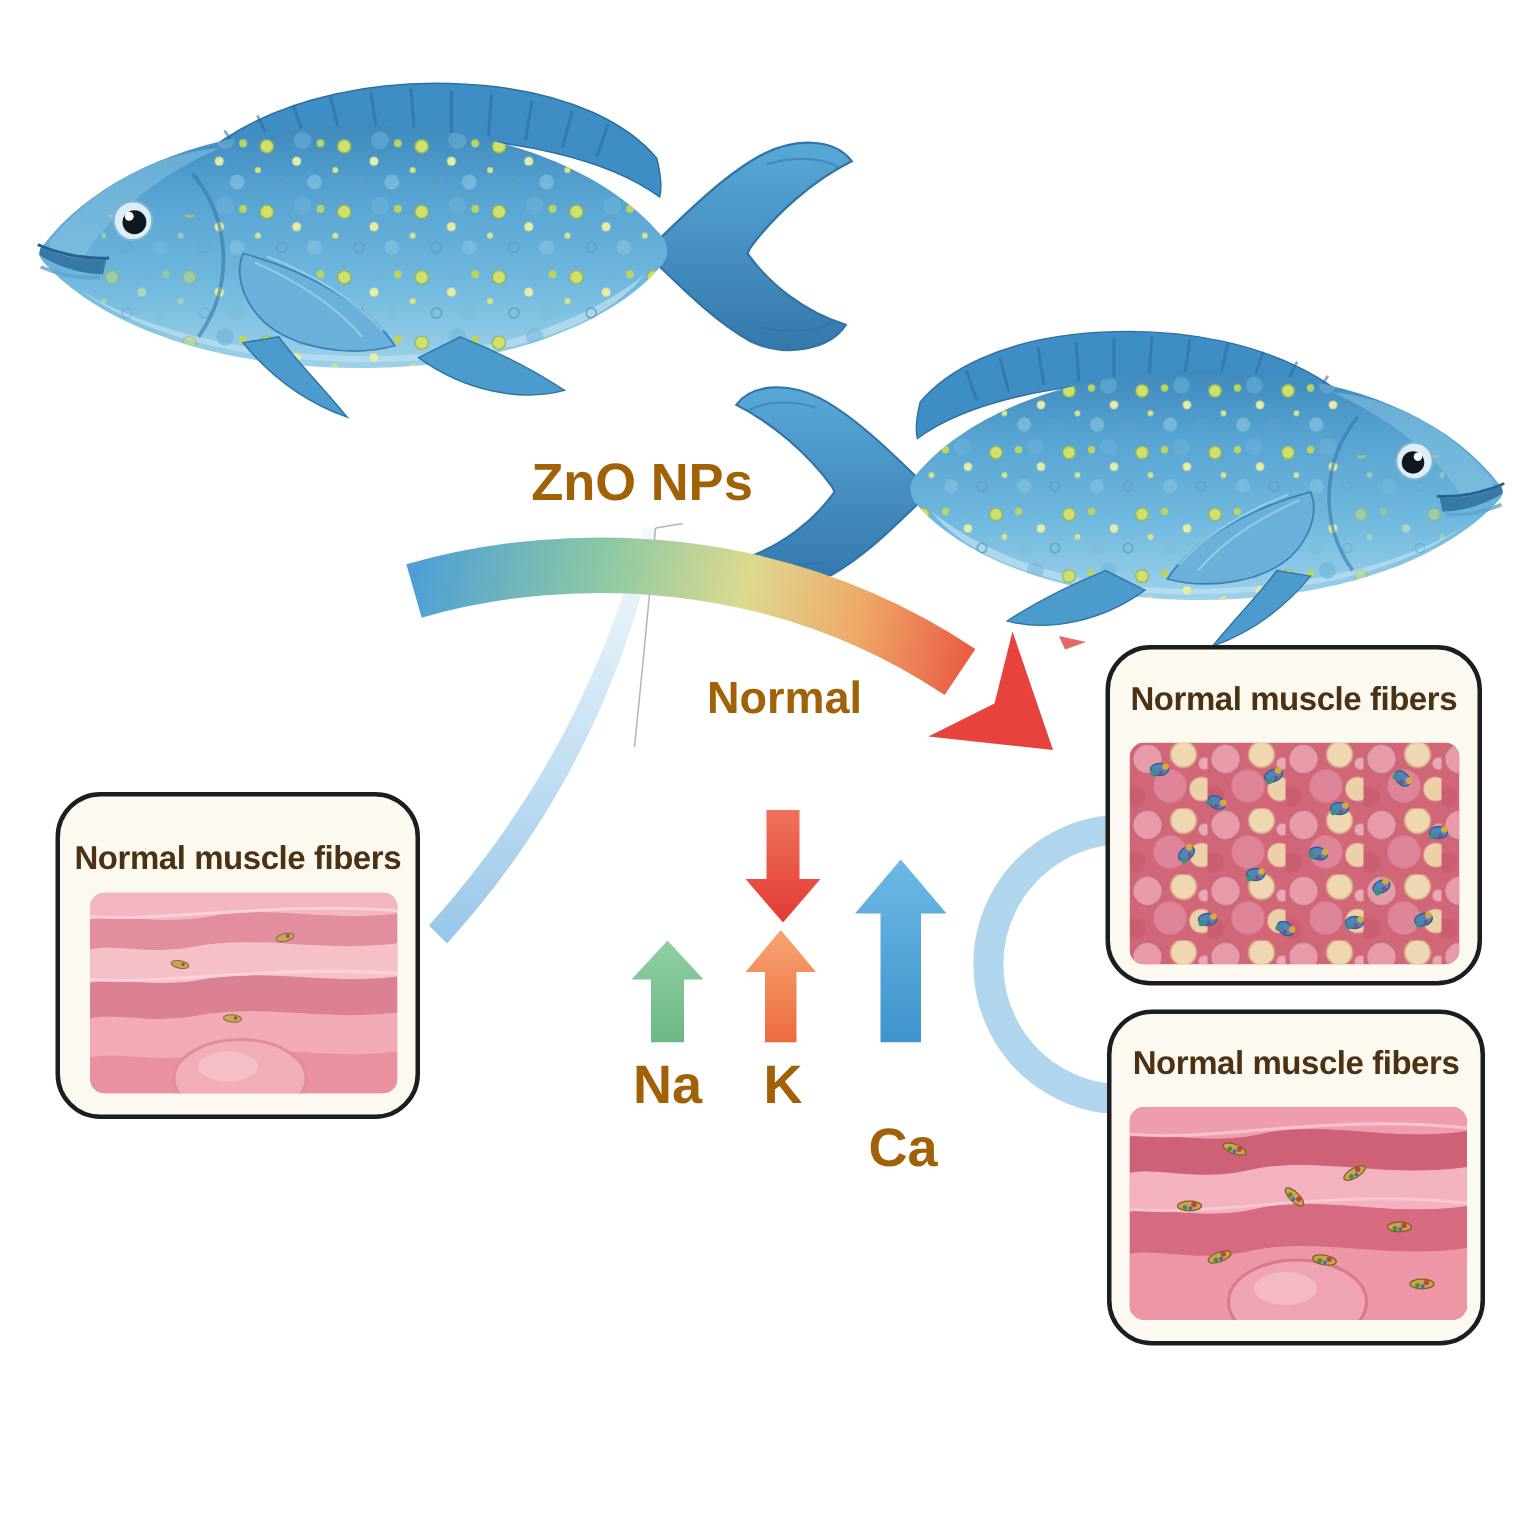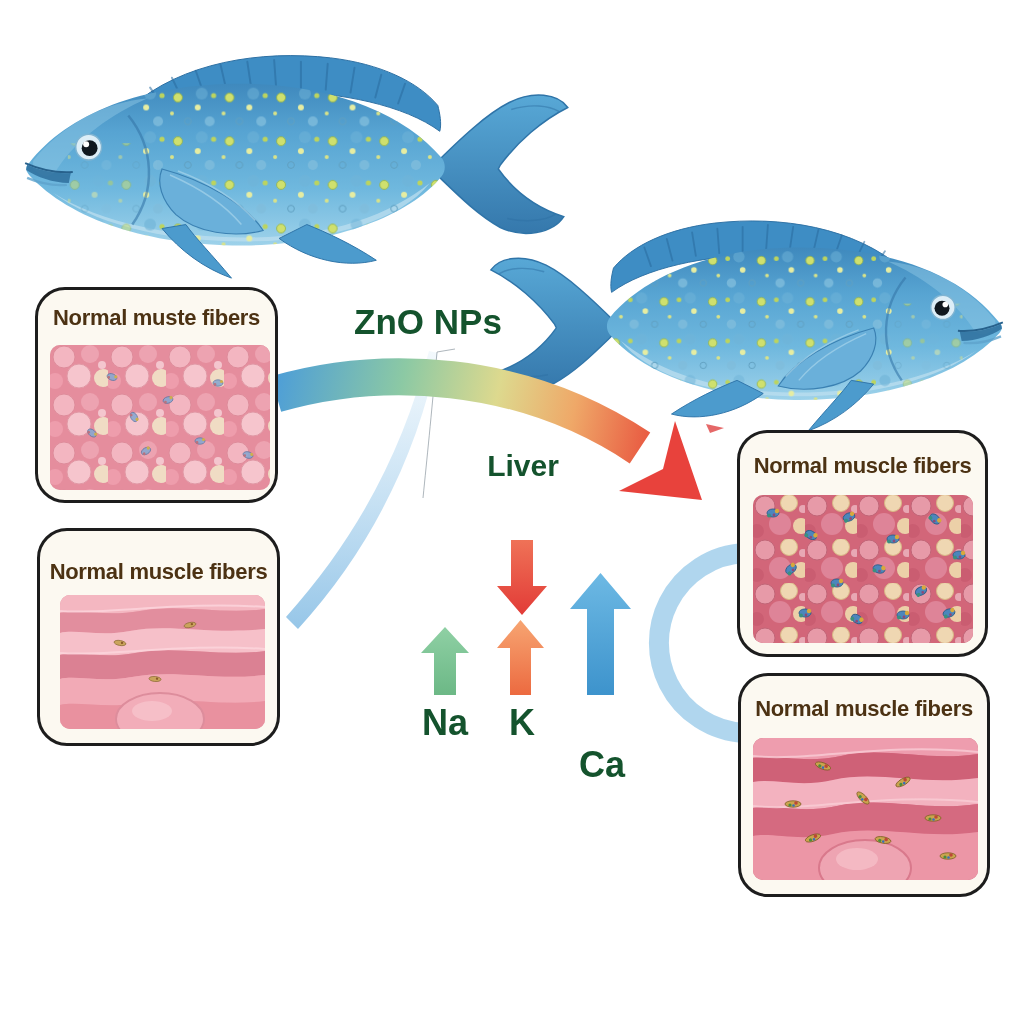"Normal muste fibers" div.panel { html: <div> <div>Normal muste fibers</div> <div> <svg> <rect></rect> <rect></rect> <use></use> <use></use> <use></use> <use></use> <use></use> <use></use> <use></use> <use></use> </svg> </div> </div> -> none }
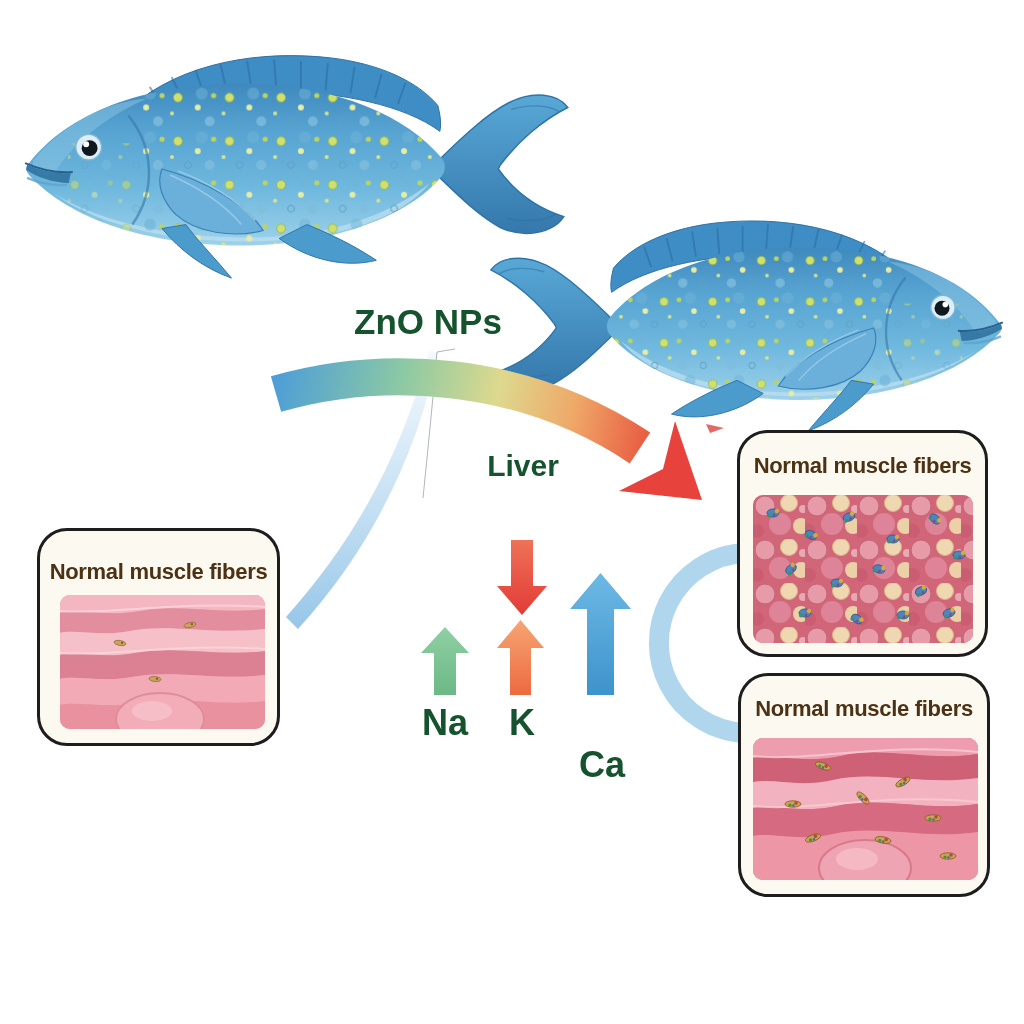"ZnO NPs" .lbl { color: #14532d -> #a16207 }
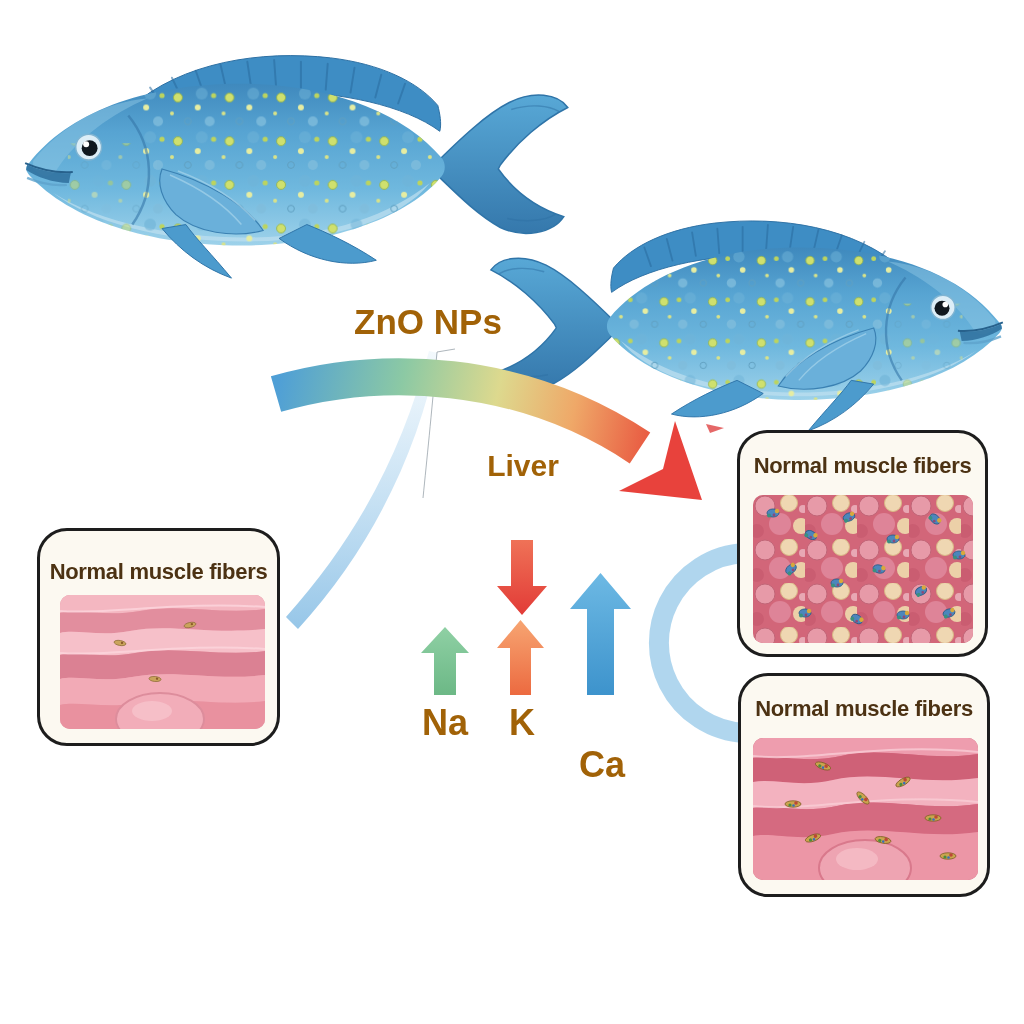"Liver" div { text: Liver -> Normal }
